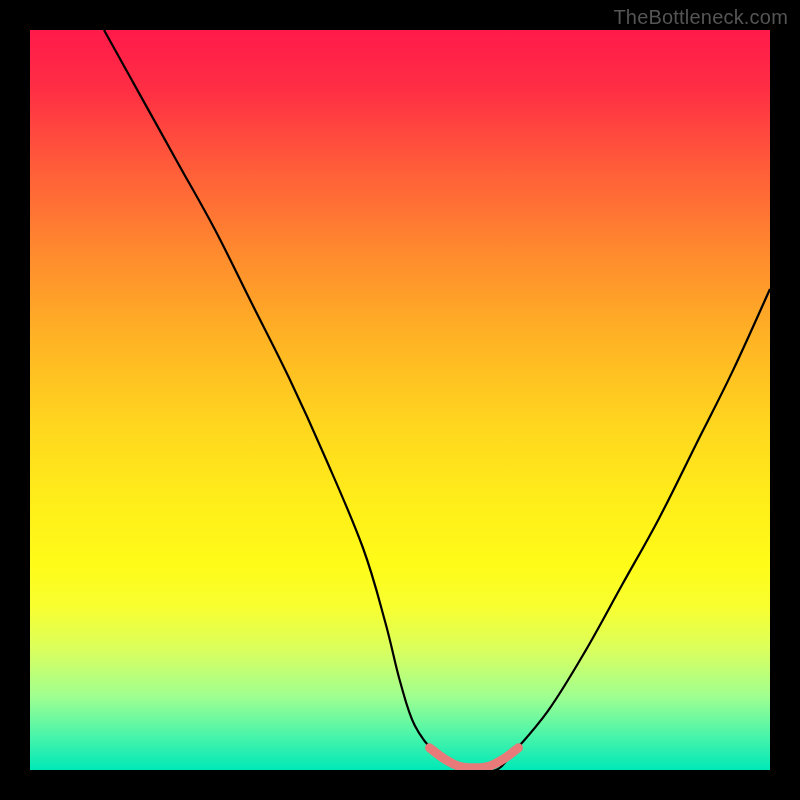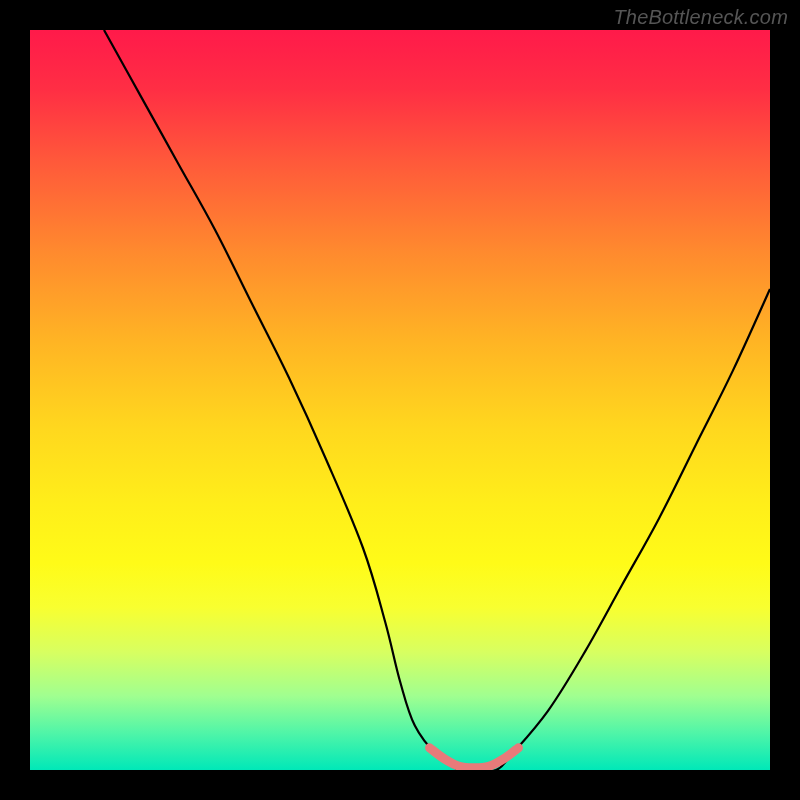"TheBottleneck.com" .watermark { font-style: italic -> none }
